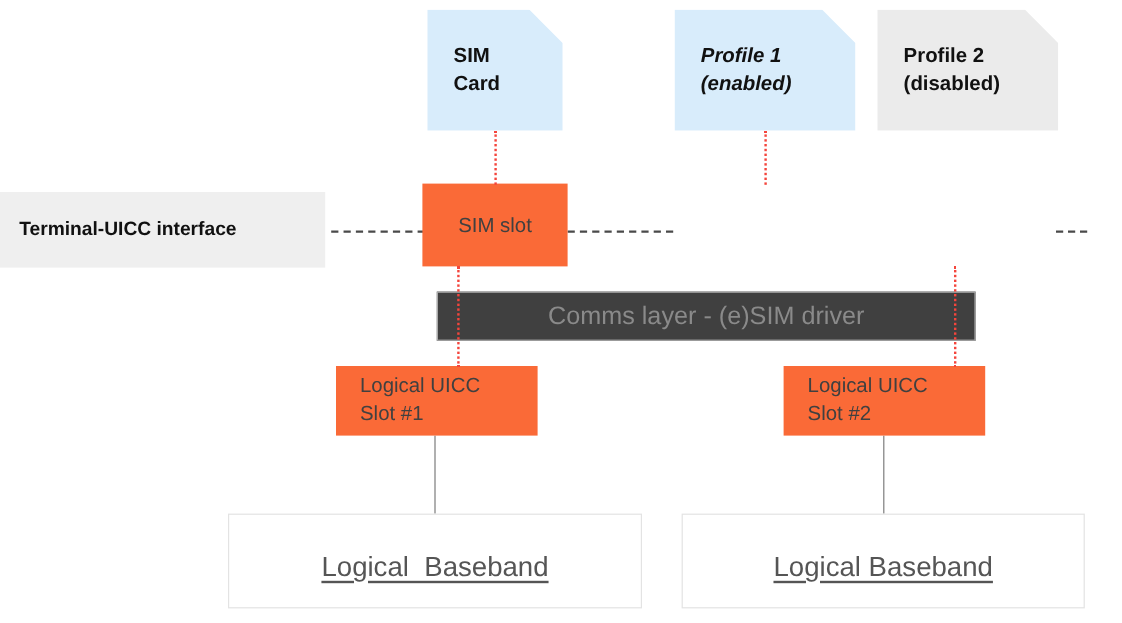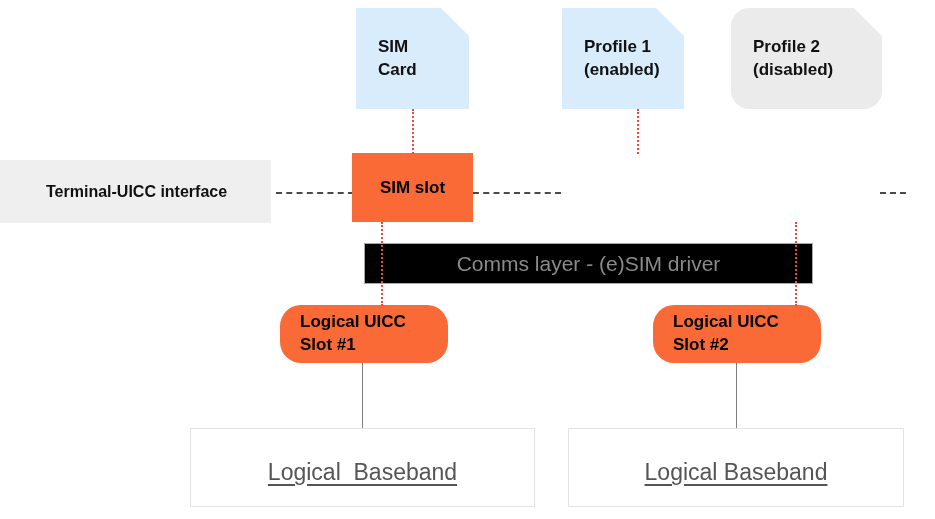"Profile 1" div.card { font-style: none -> italic; width: 122px -> 151px }
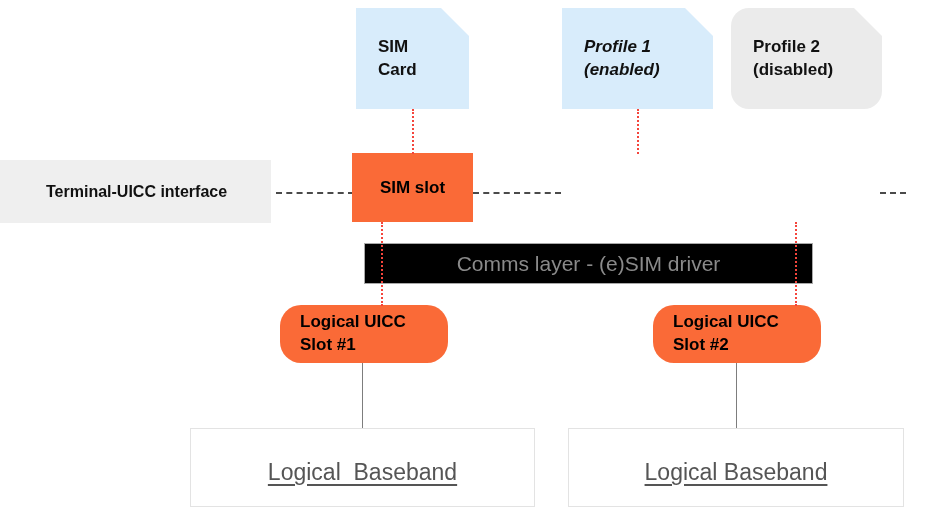"Profile 2" .card.grey { border-radius: 18px -> none }
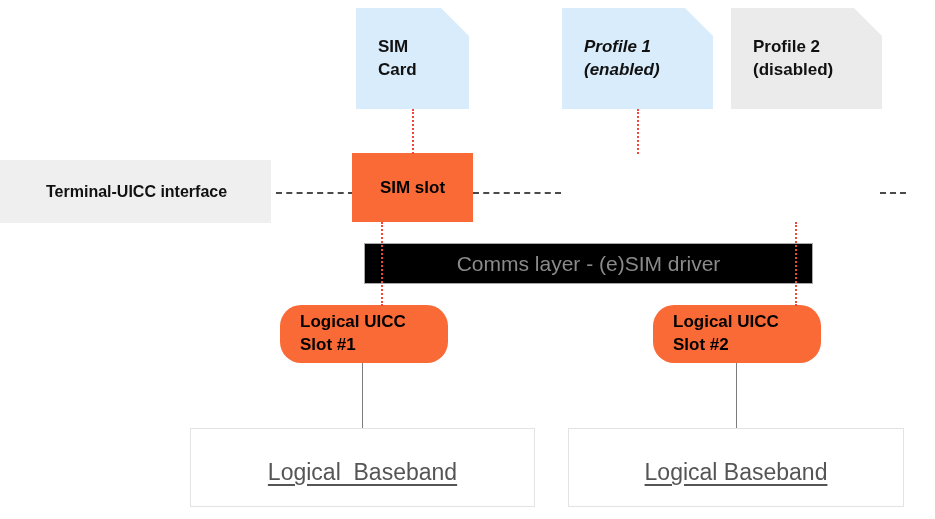"Terminal-UICC interface" .greybox { padding-left: 46px -> 16px }
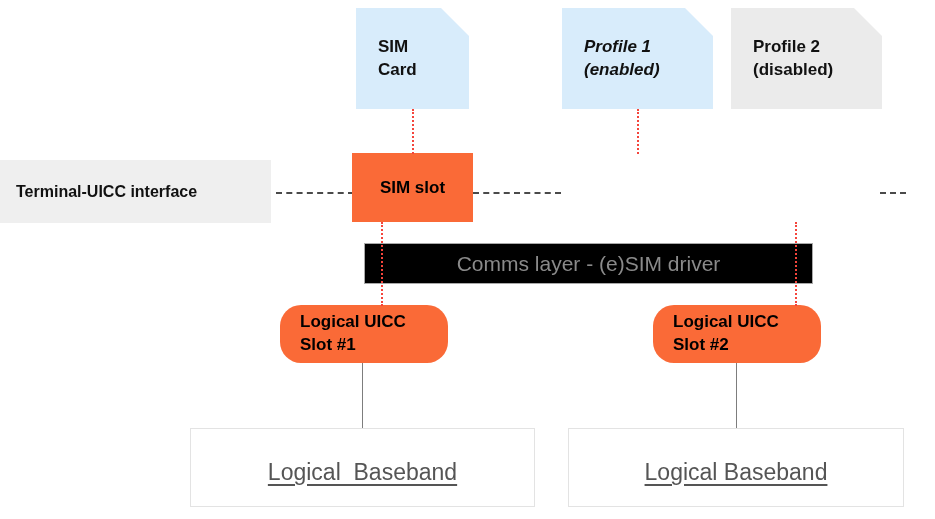"SIM slot" .slot { color: #000000 -> #404040; font-weight: bold -> normal }
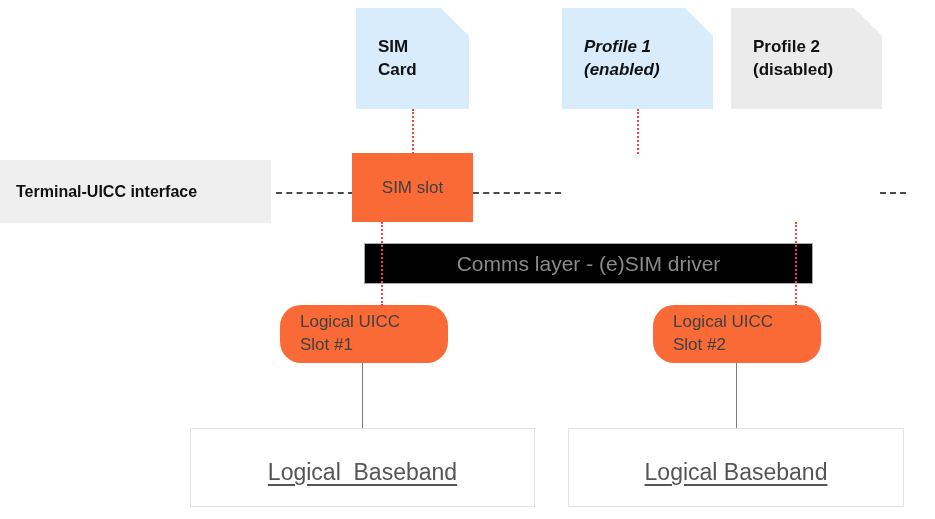"Comms layer - (e)SIM driver" .outlinebox { background: #000000 -> #404040 }
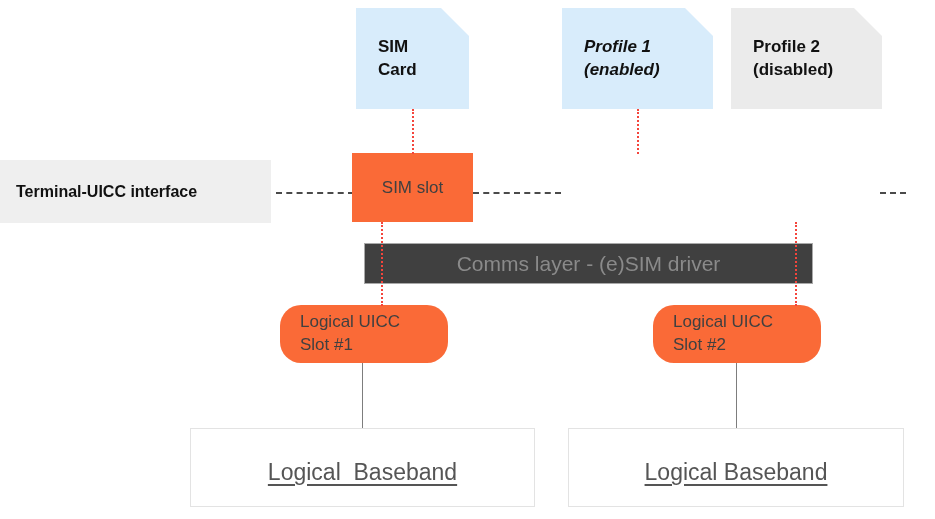"Logical UICC" .slot.left-align { border-radius: 21px -> none }
